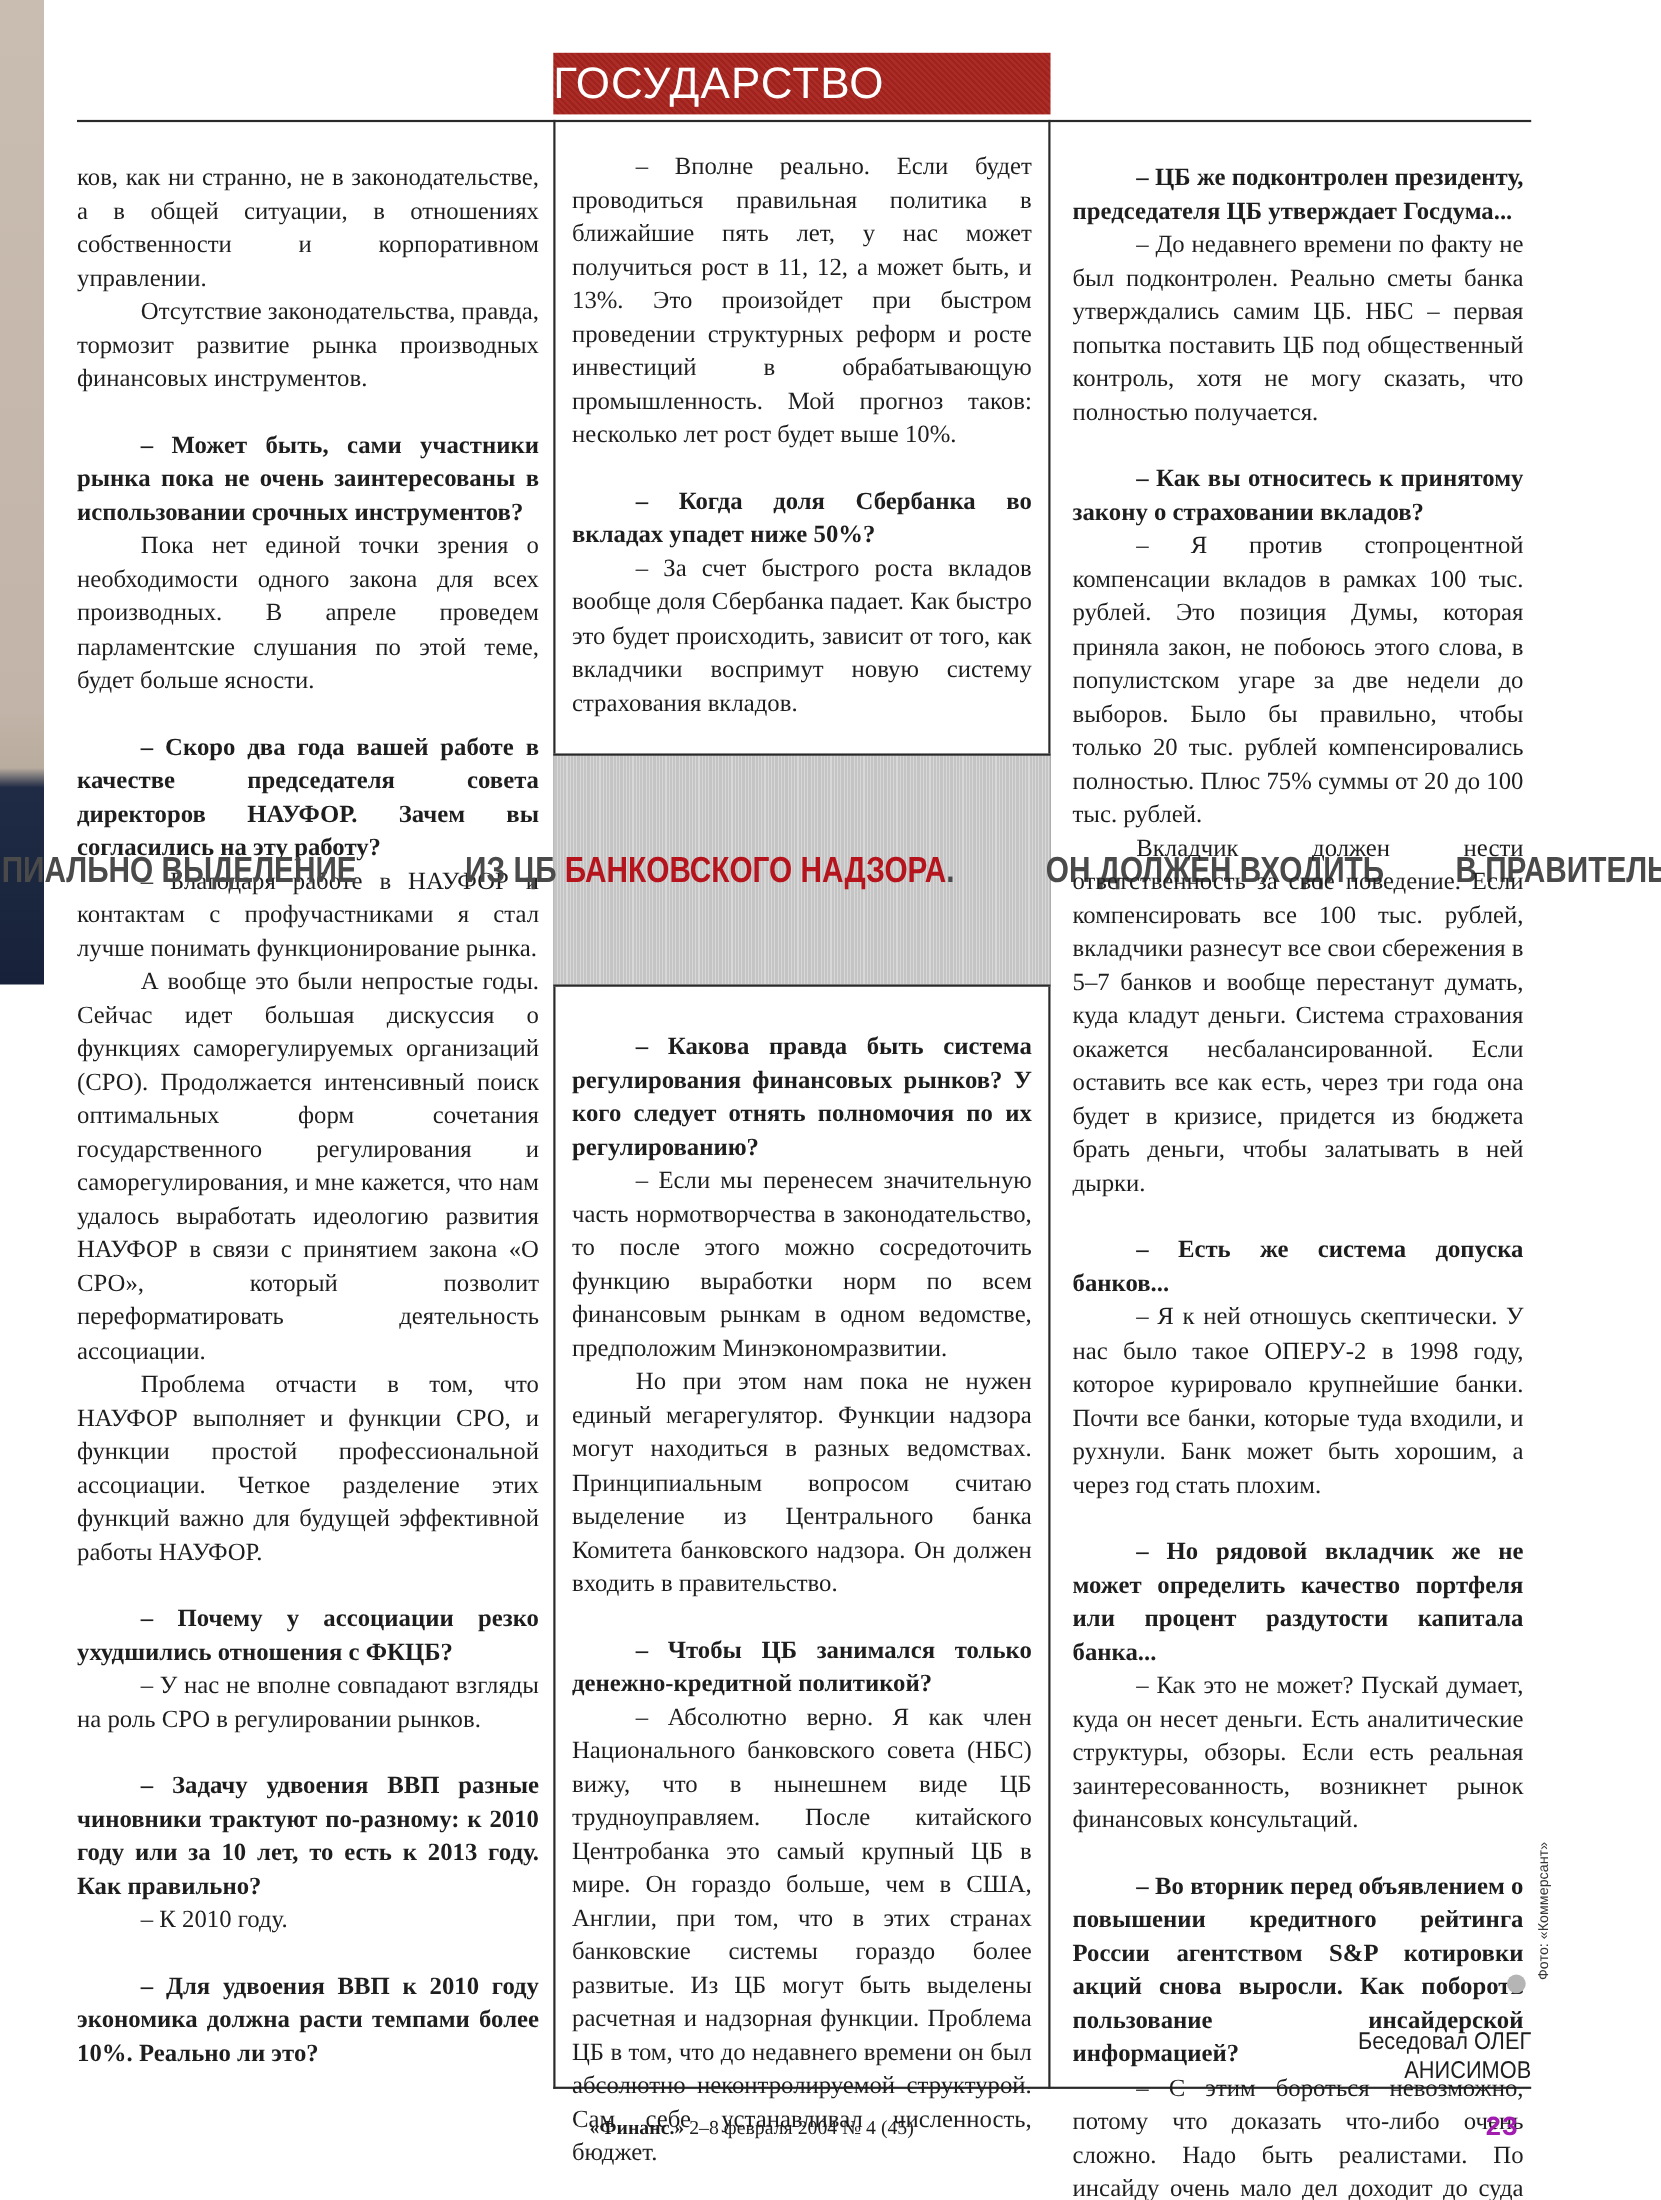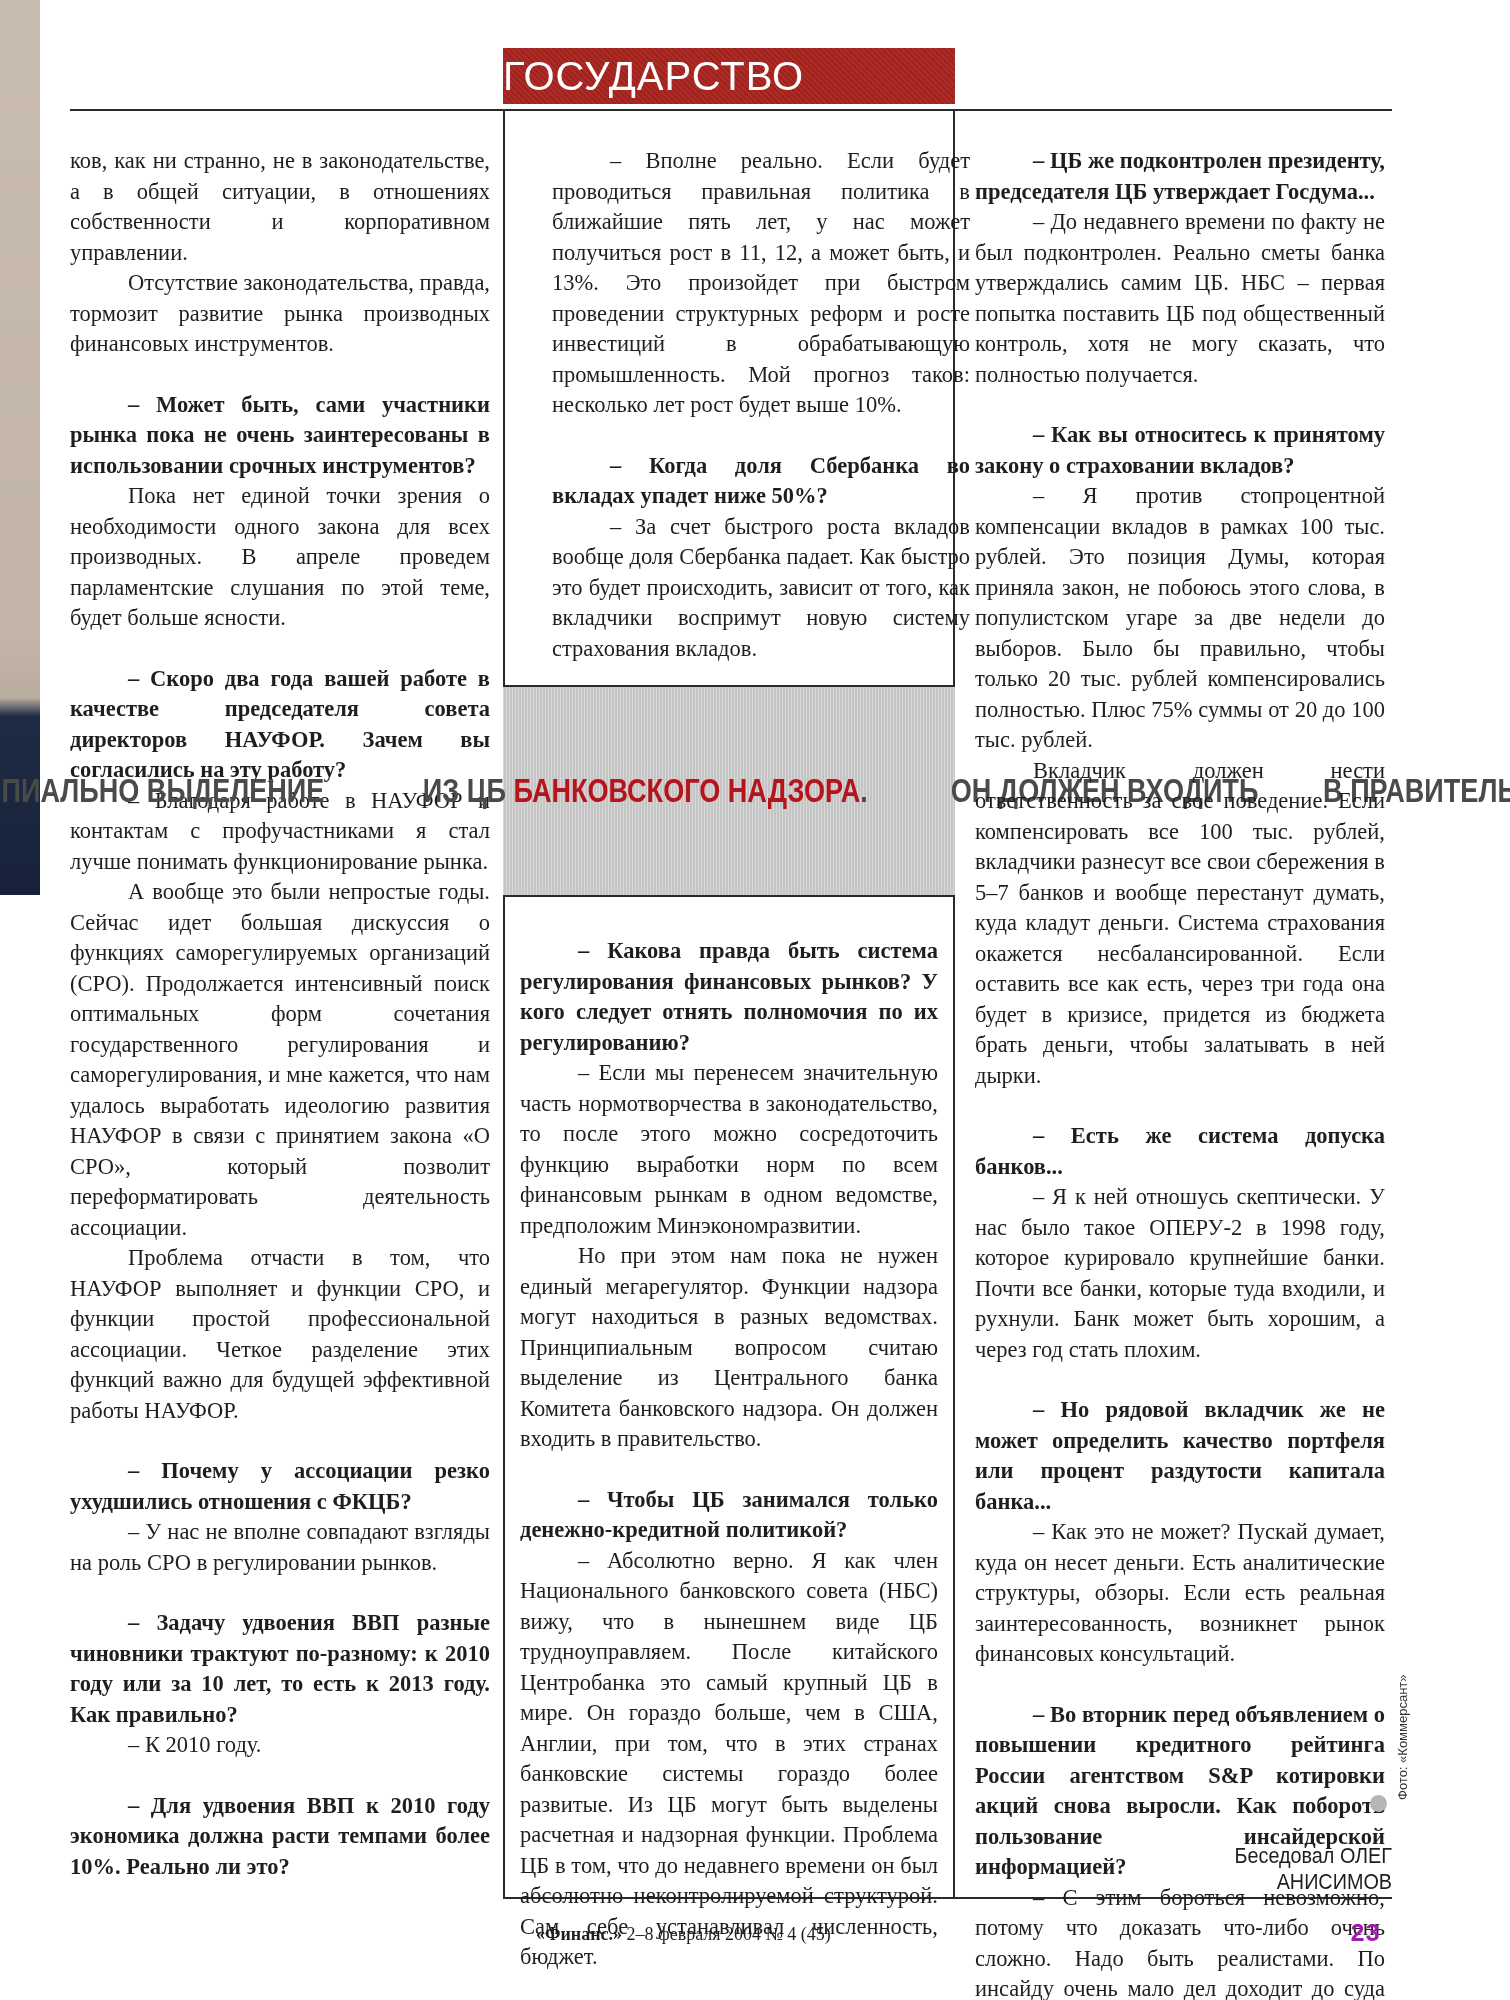"– Вполне реально. Если будет" #col-mid-top { margin-left: 32px -> none; top: 146px -> 136px }
